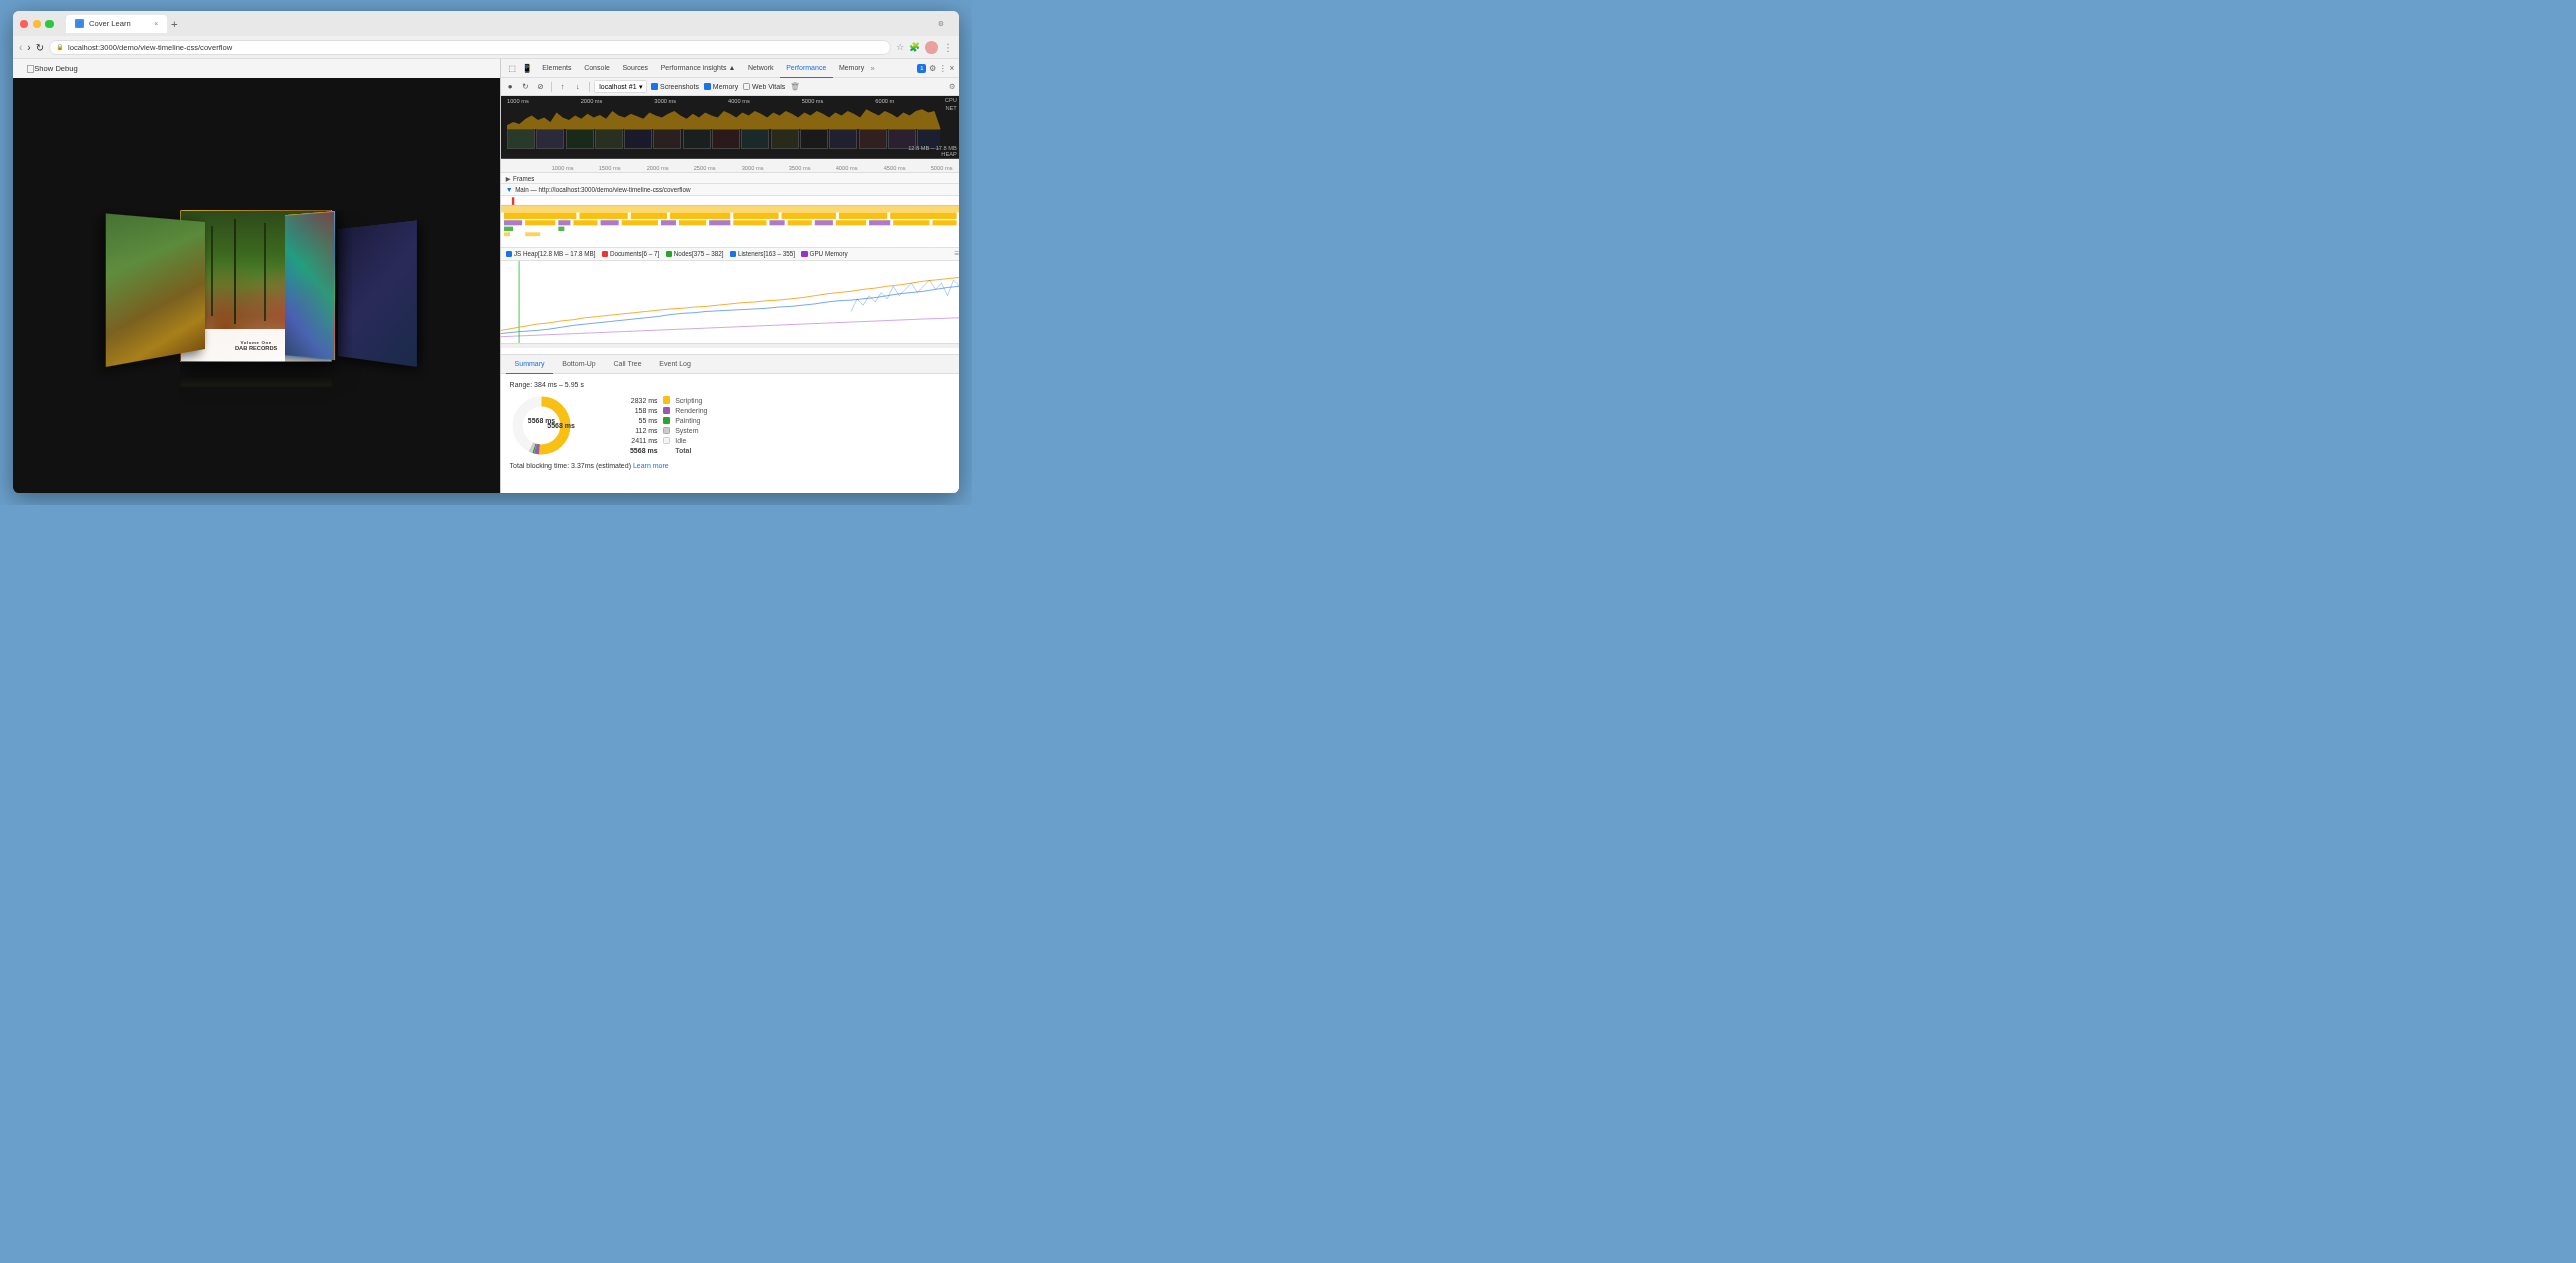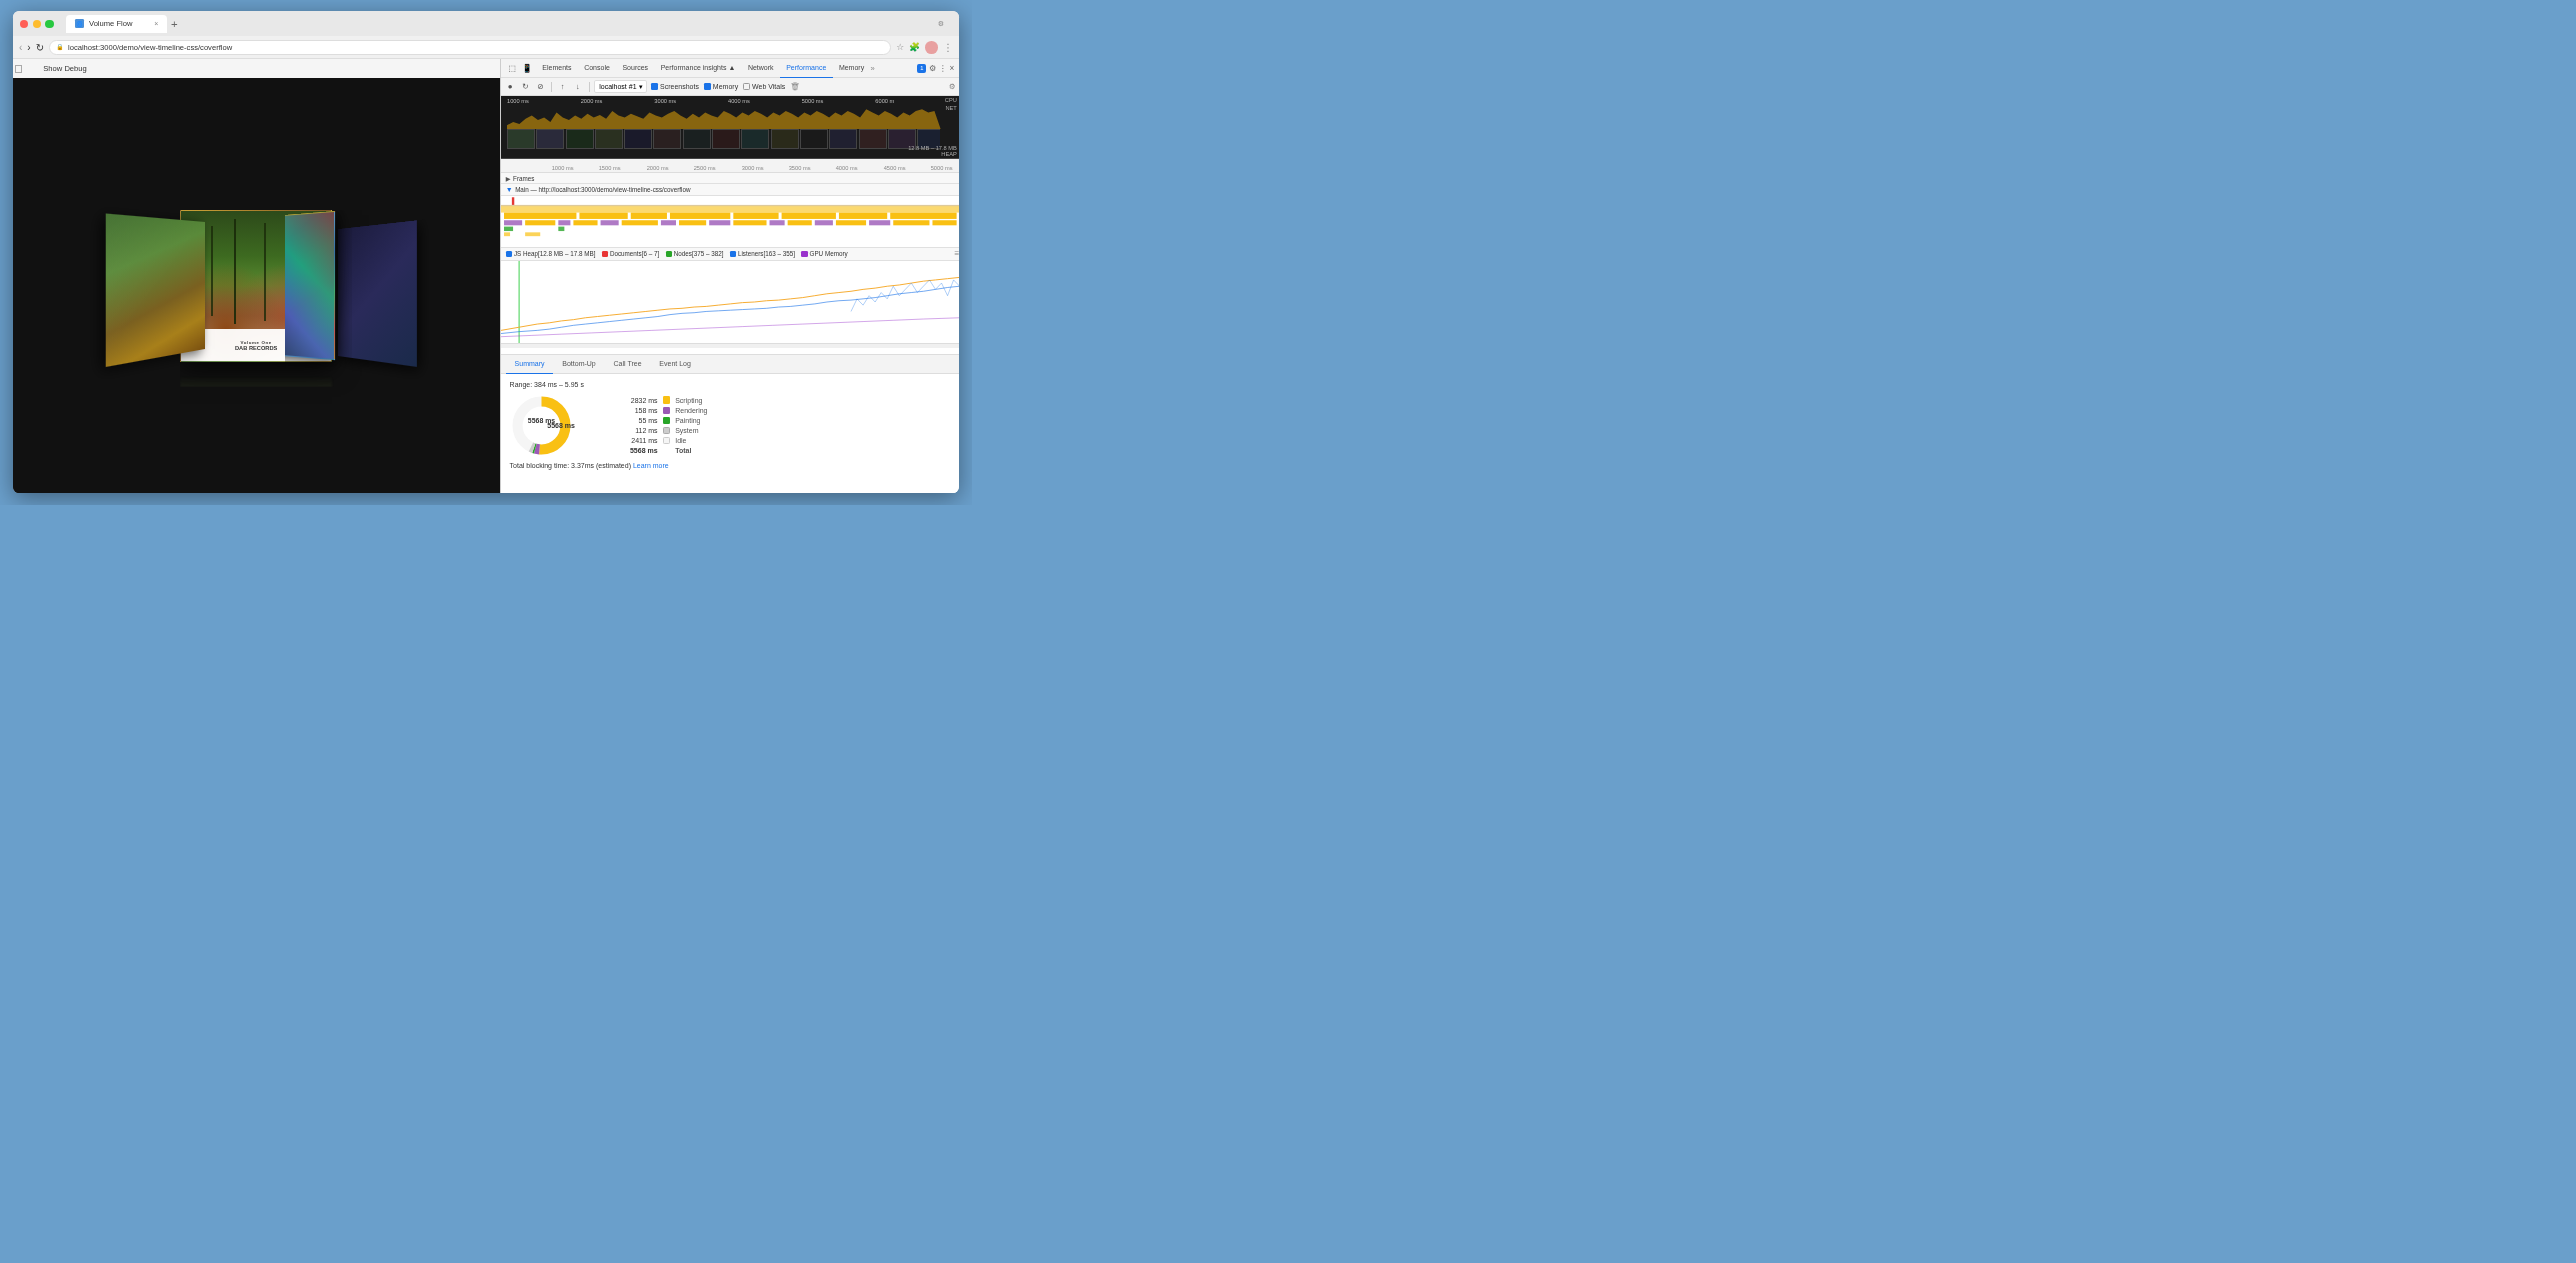"Volume Flow" span.tab-title { text: Volume Flow -> Cover Learn }
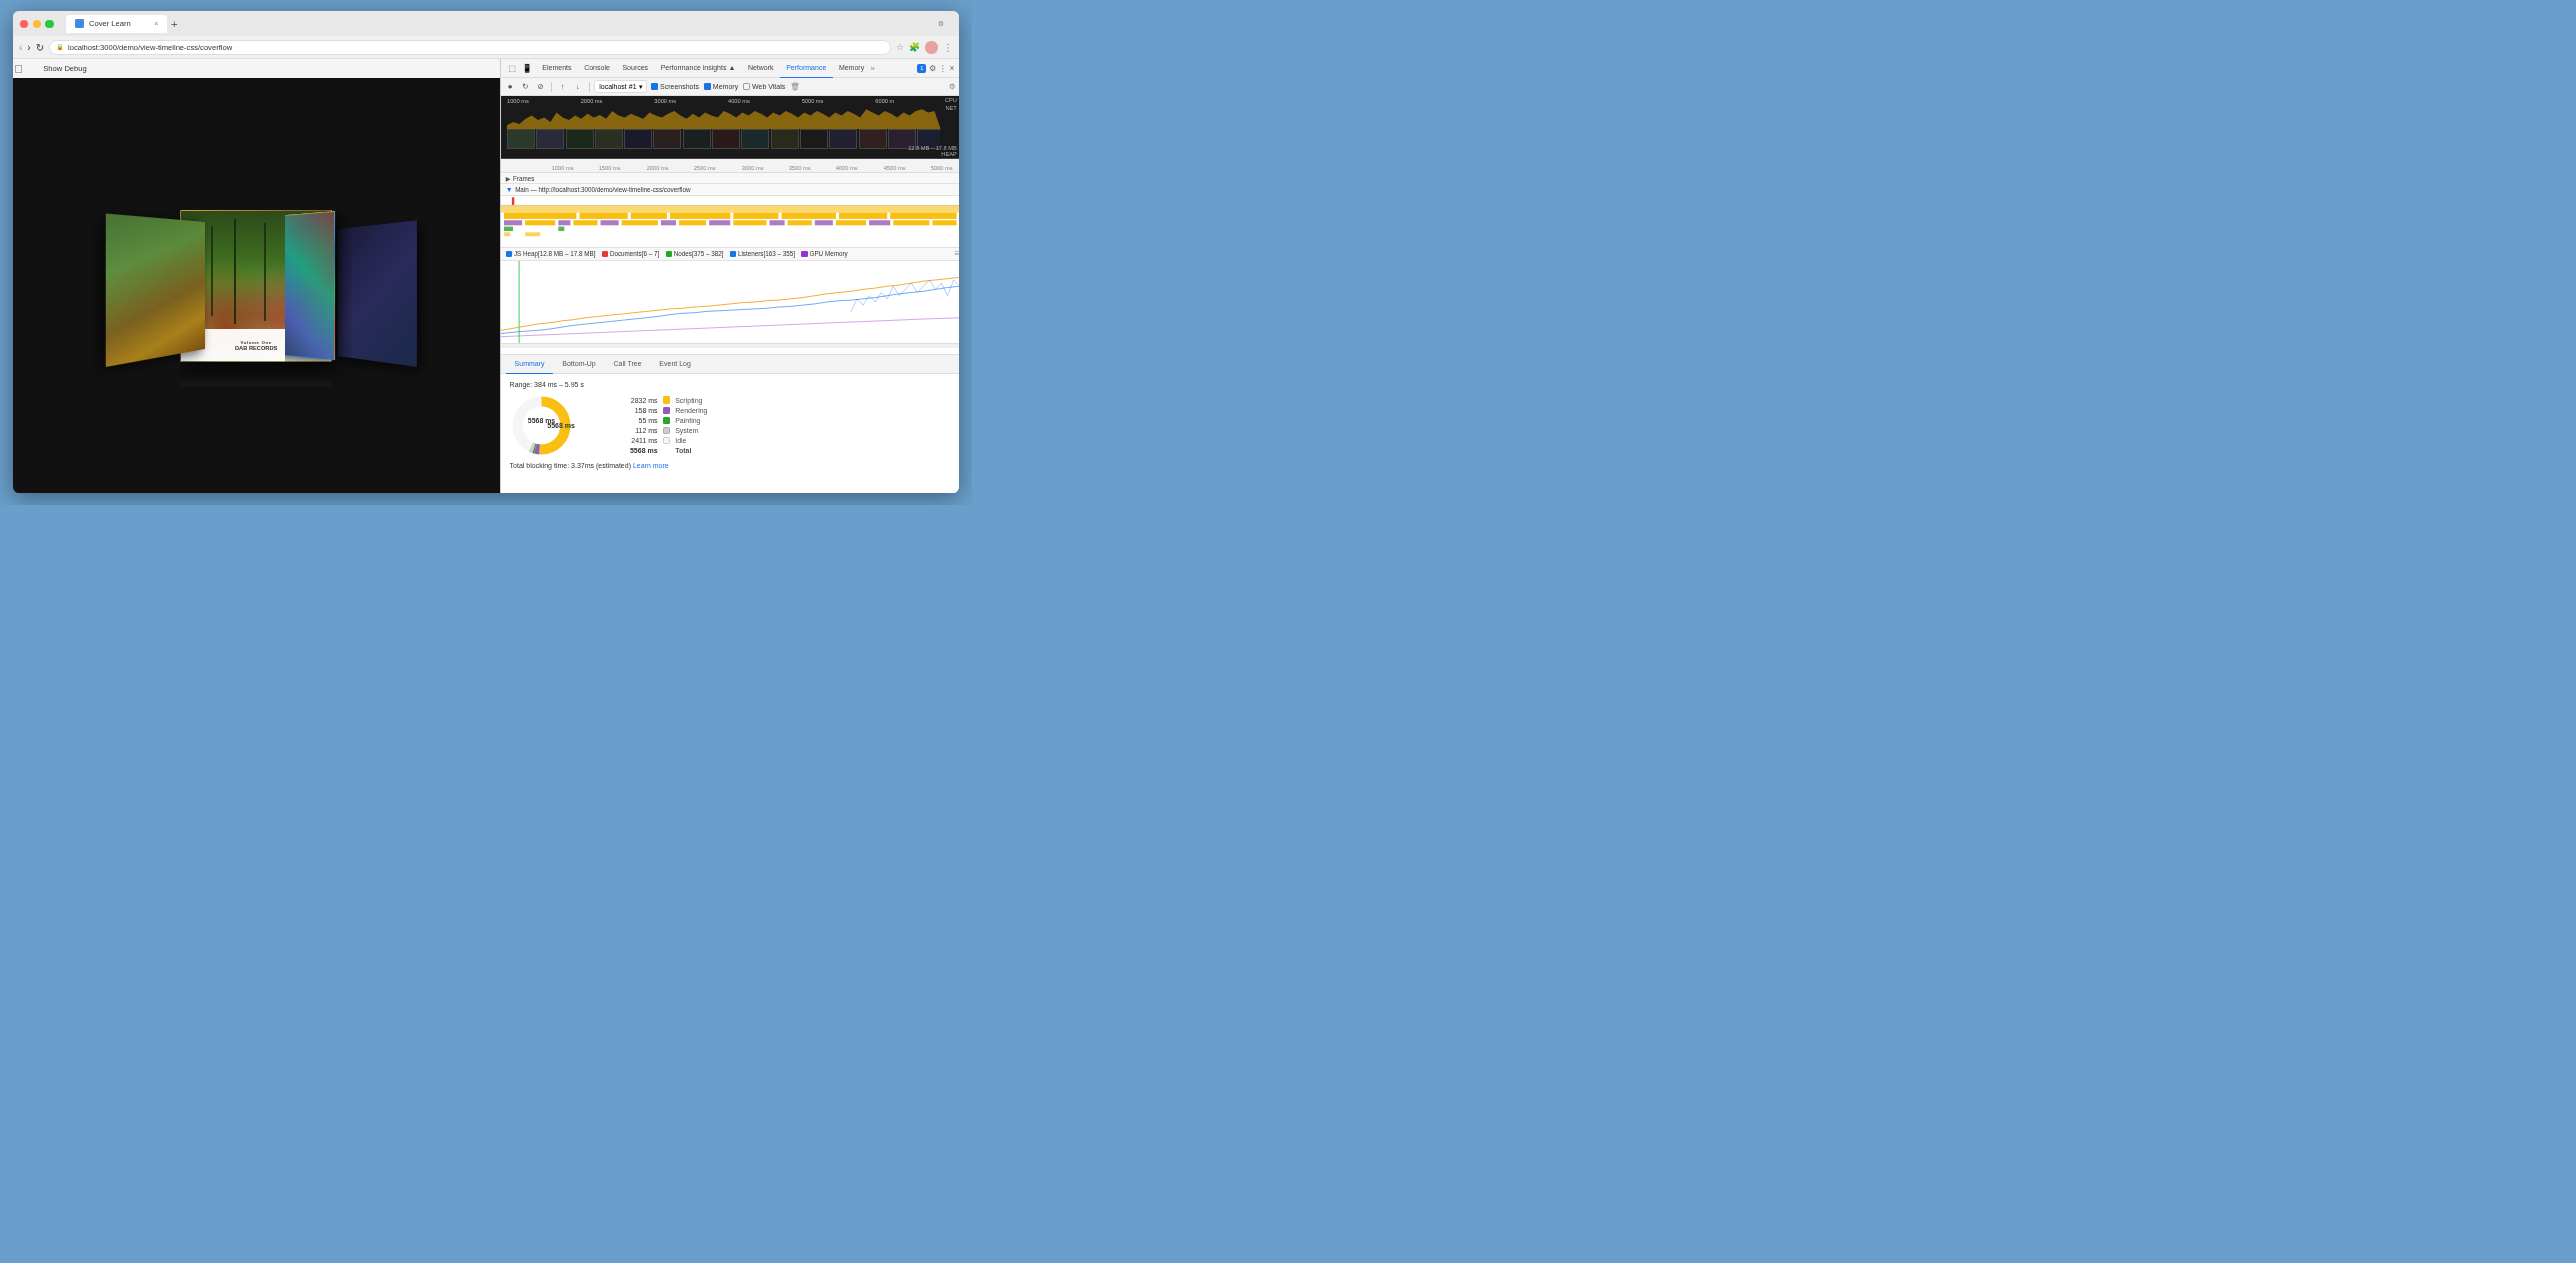"Show Debug" .webpage-top-bar { gap: 21px -> 0; padding: 0 2px -> 0 14px }
